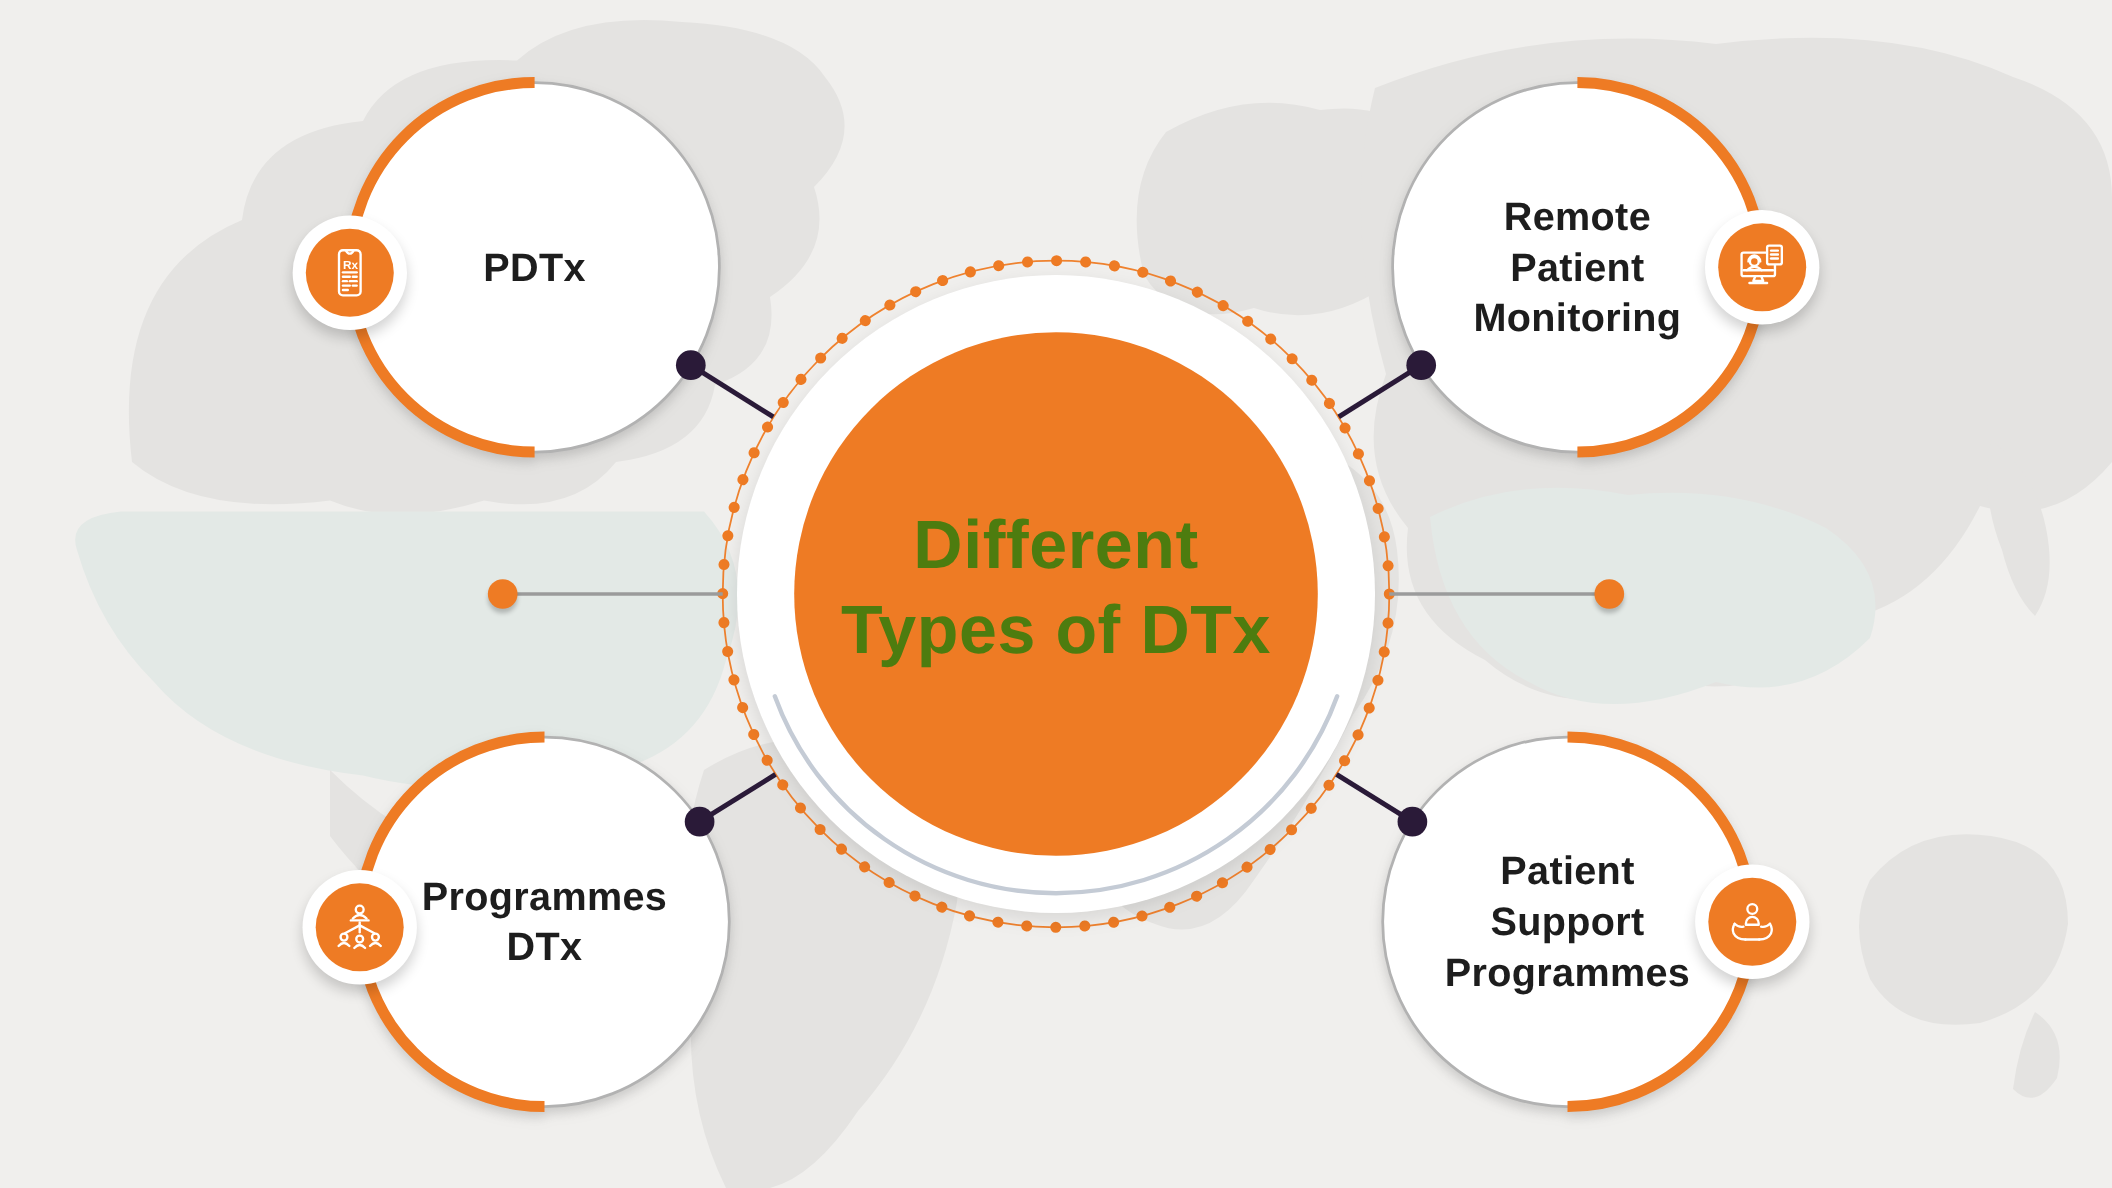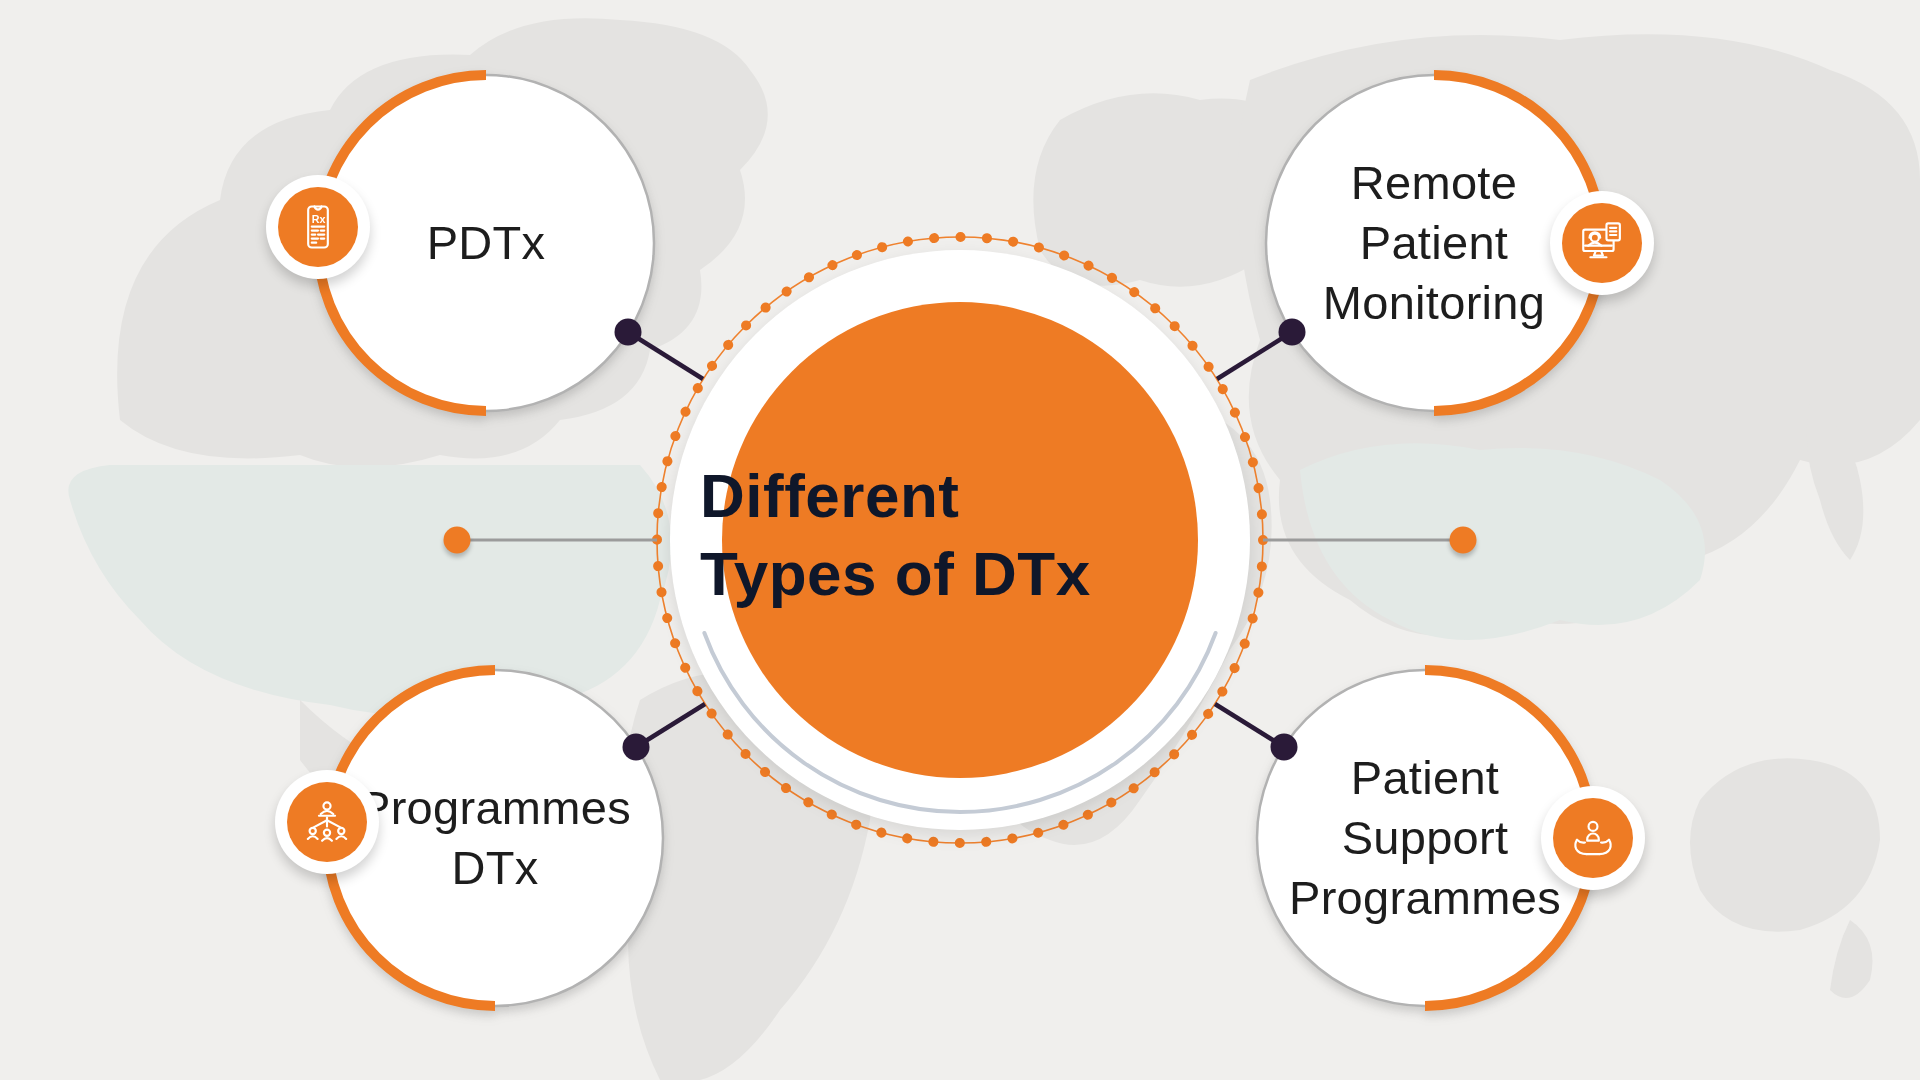"Remote" .node-label { font-size: 47px -> 36px; font-weight: 400 -> 700 }
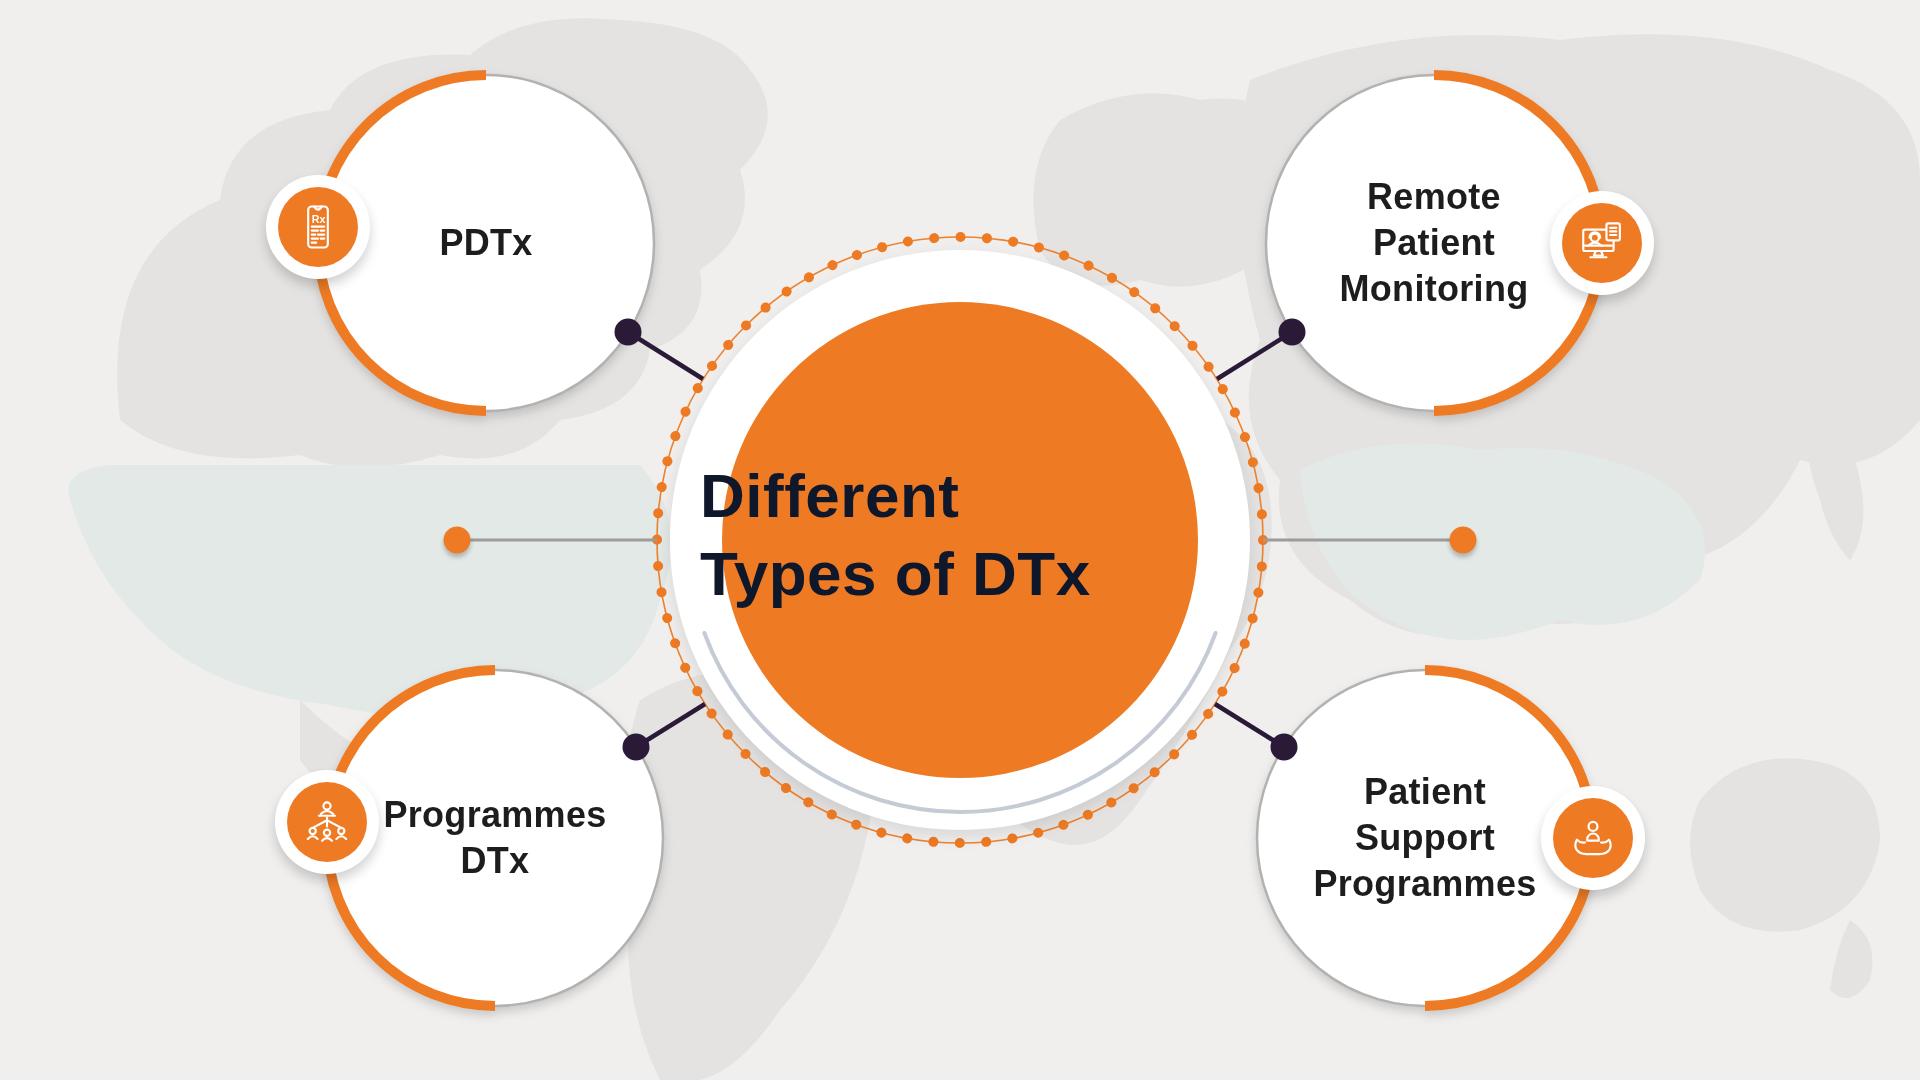"Rx" .node.tl .badge,.node.bl .badge { top: 110px -> 131px }
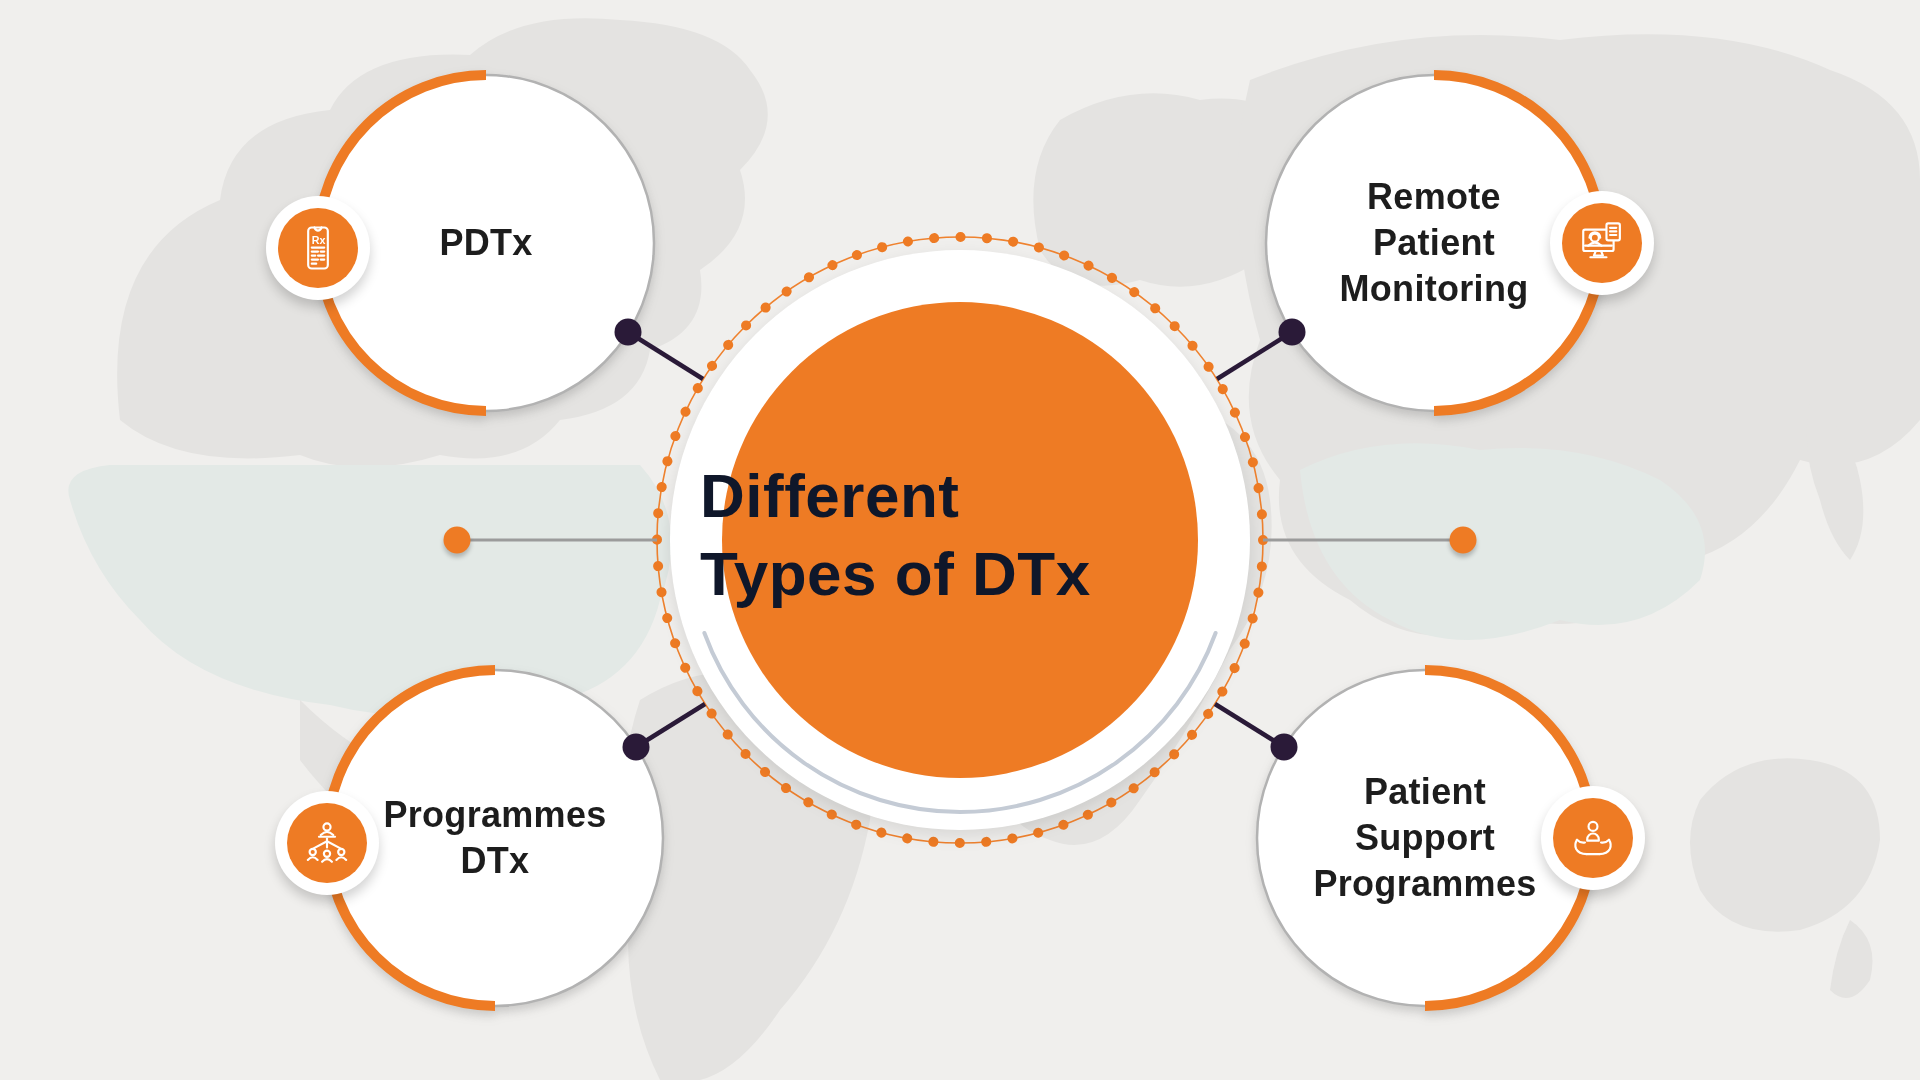"Different" .center-title { color: #0f172a -> #4d7c0f; text-align: left -> center }
